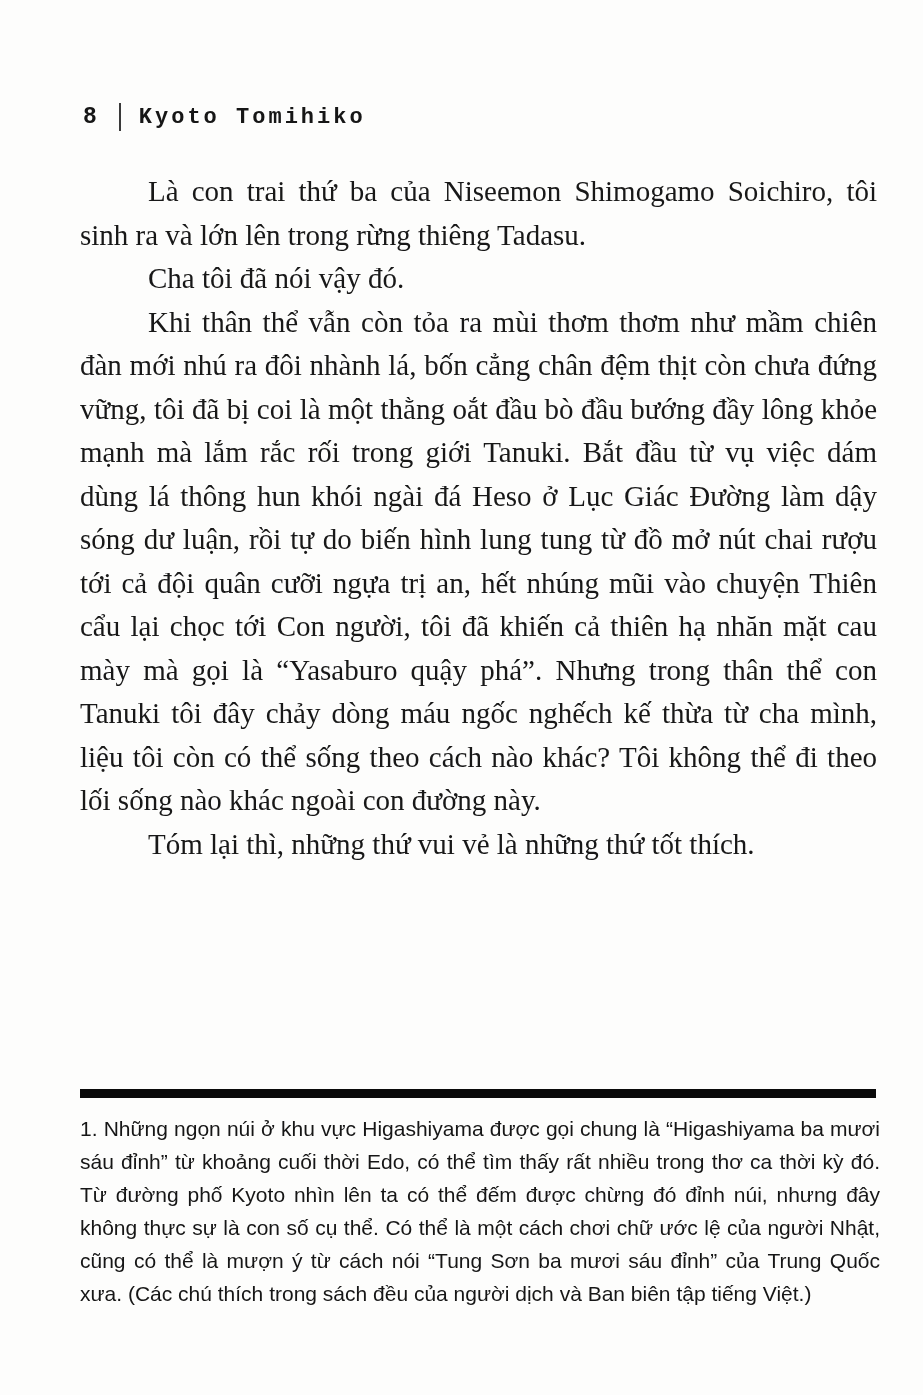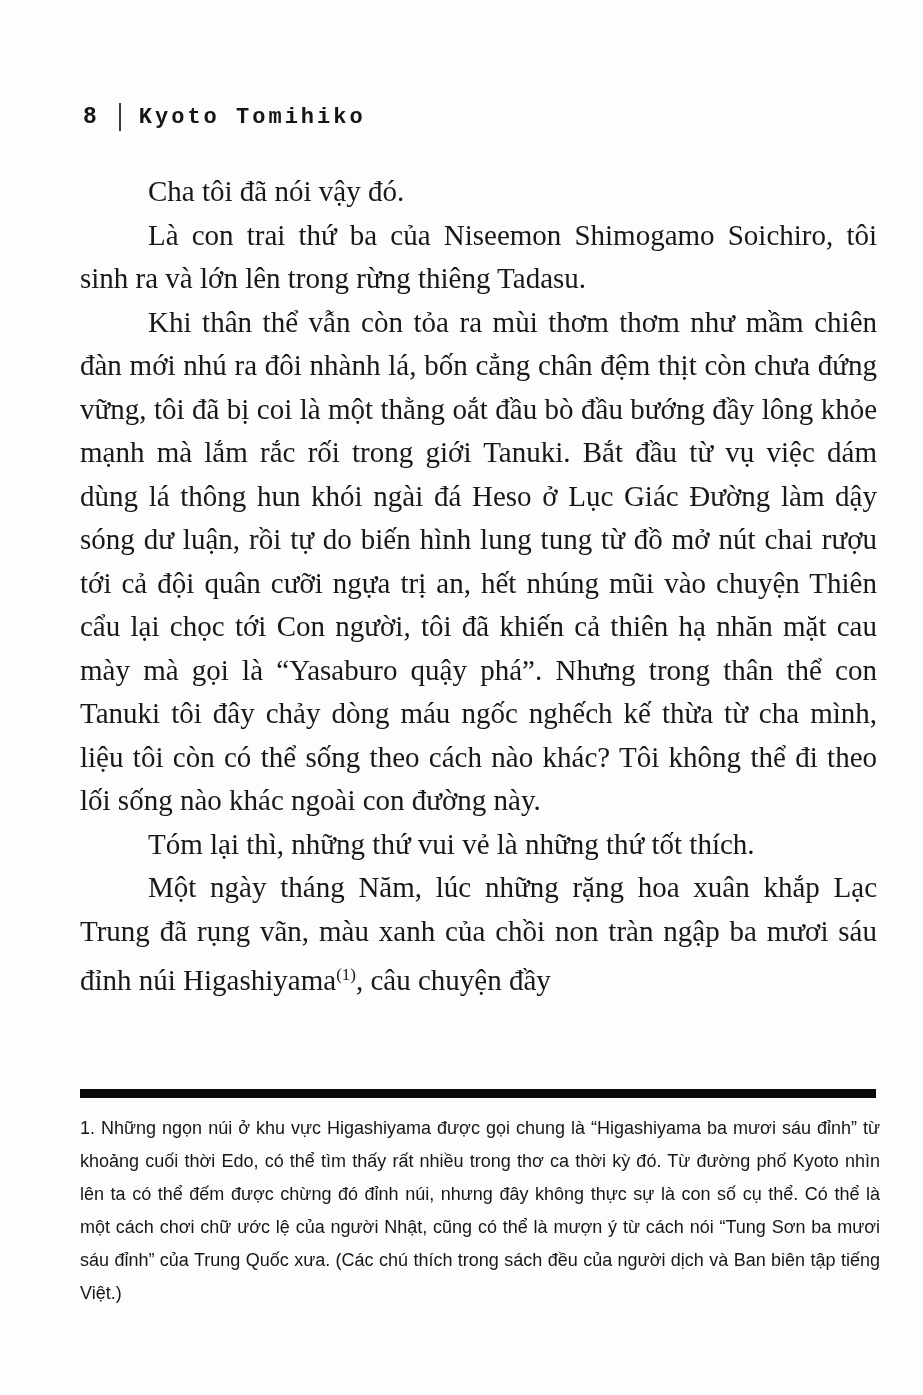"Cha tôi đã nói vậy" p { order: before "Là con trai thứ ba" -> after "Là con trai thứ ba" }
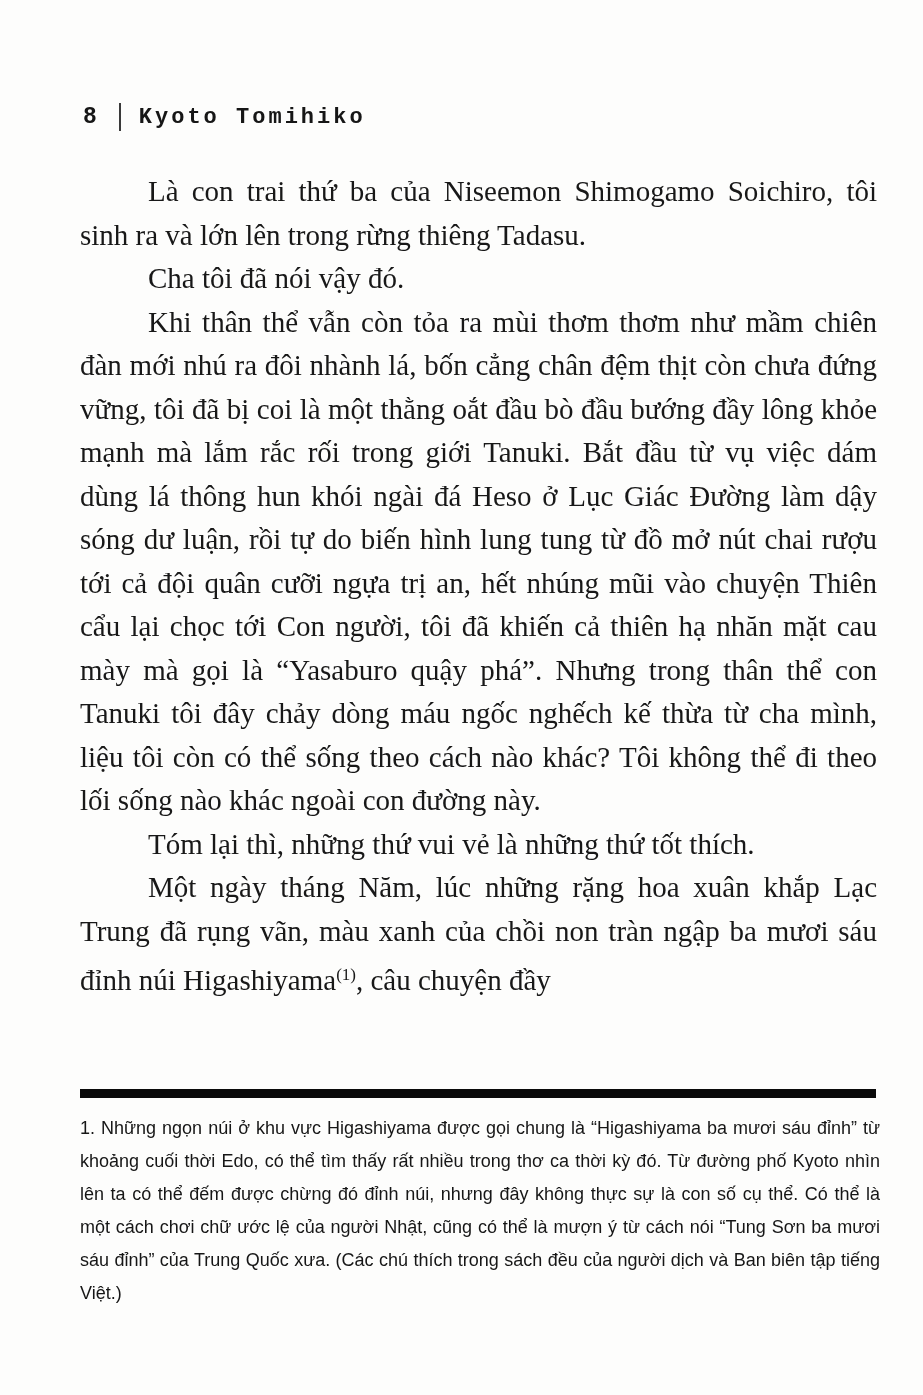"Một ngày tháng Năm, lúc" p { html: <p><span>Một ngày tháng Năm, lúc những rặng hoa xuân khắp Lạc Trung đã rụng vãn, màu xanh của chồi non tràn ngập ba mươi sáu đỉnh núi Higashiyama</span><sup>(1)</sup><span>, câu chuyện đầy</span></p> -> none }
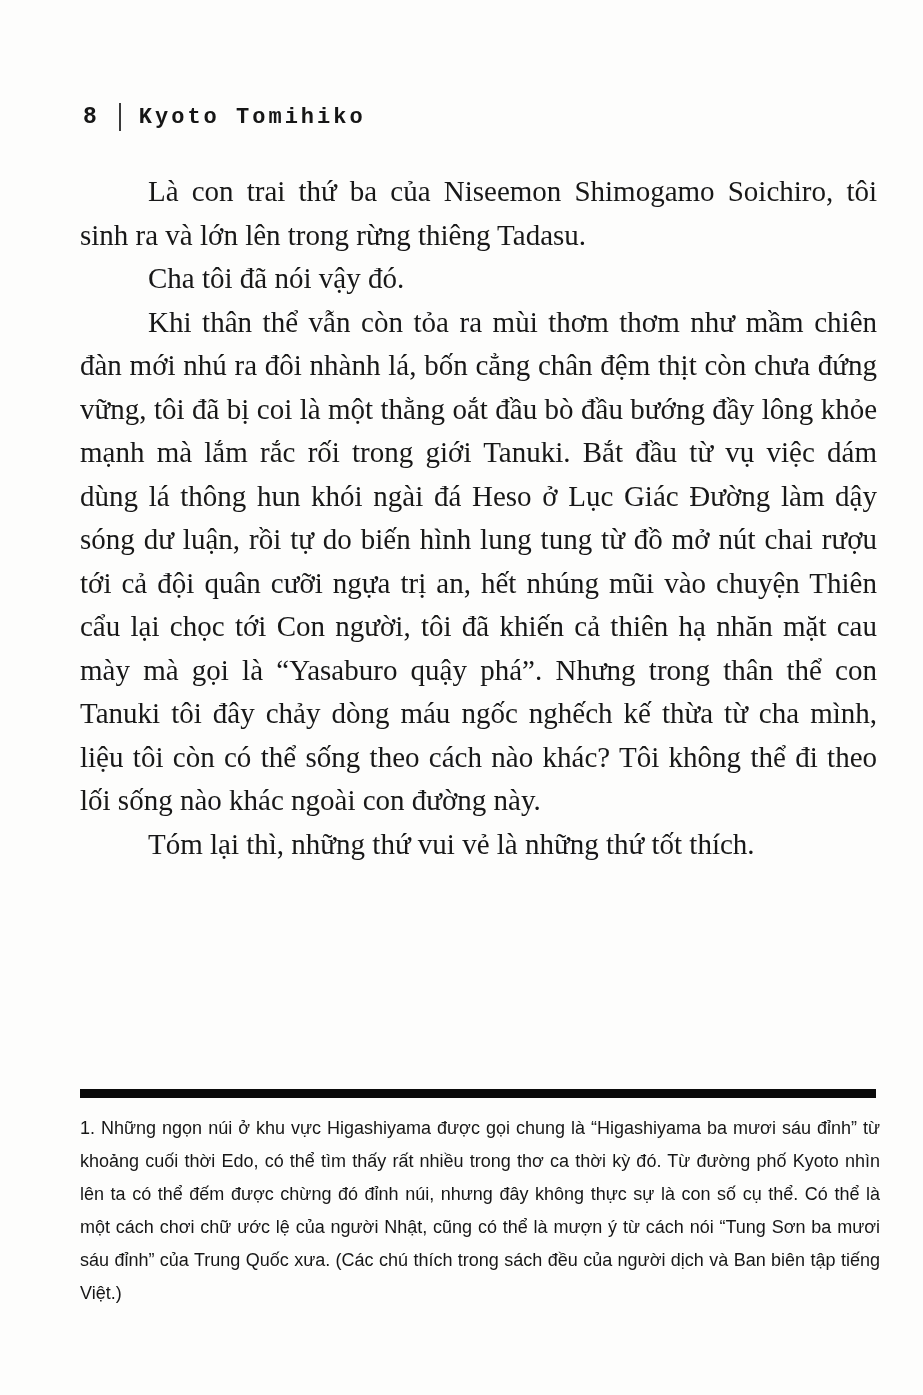"1. Những ngọn núi ở" .footnote { font-size: 18px -> 21px }
